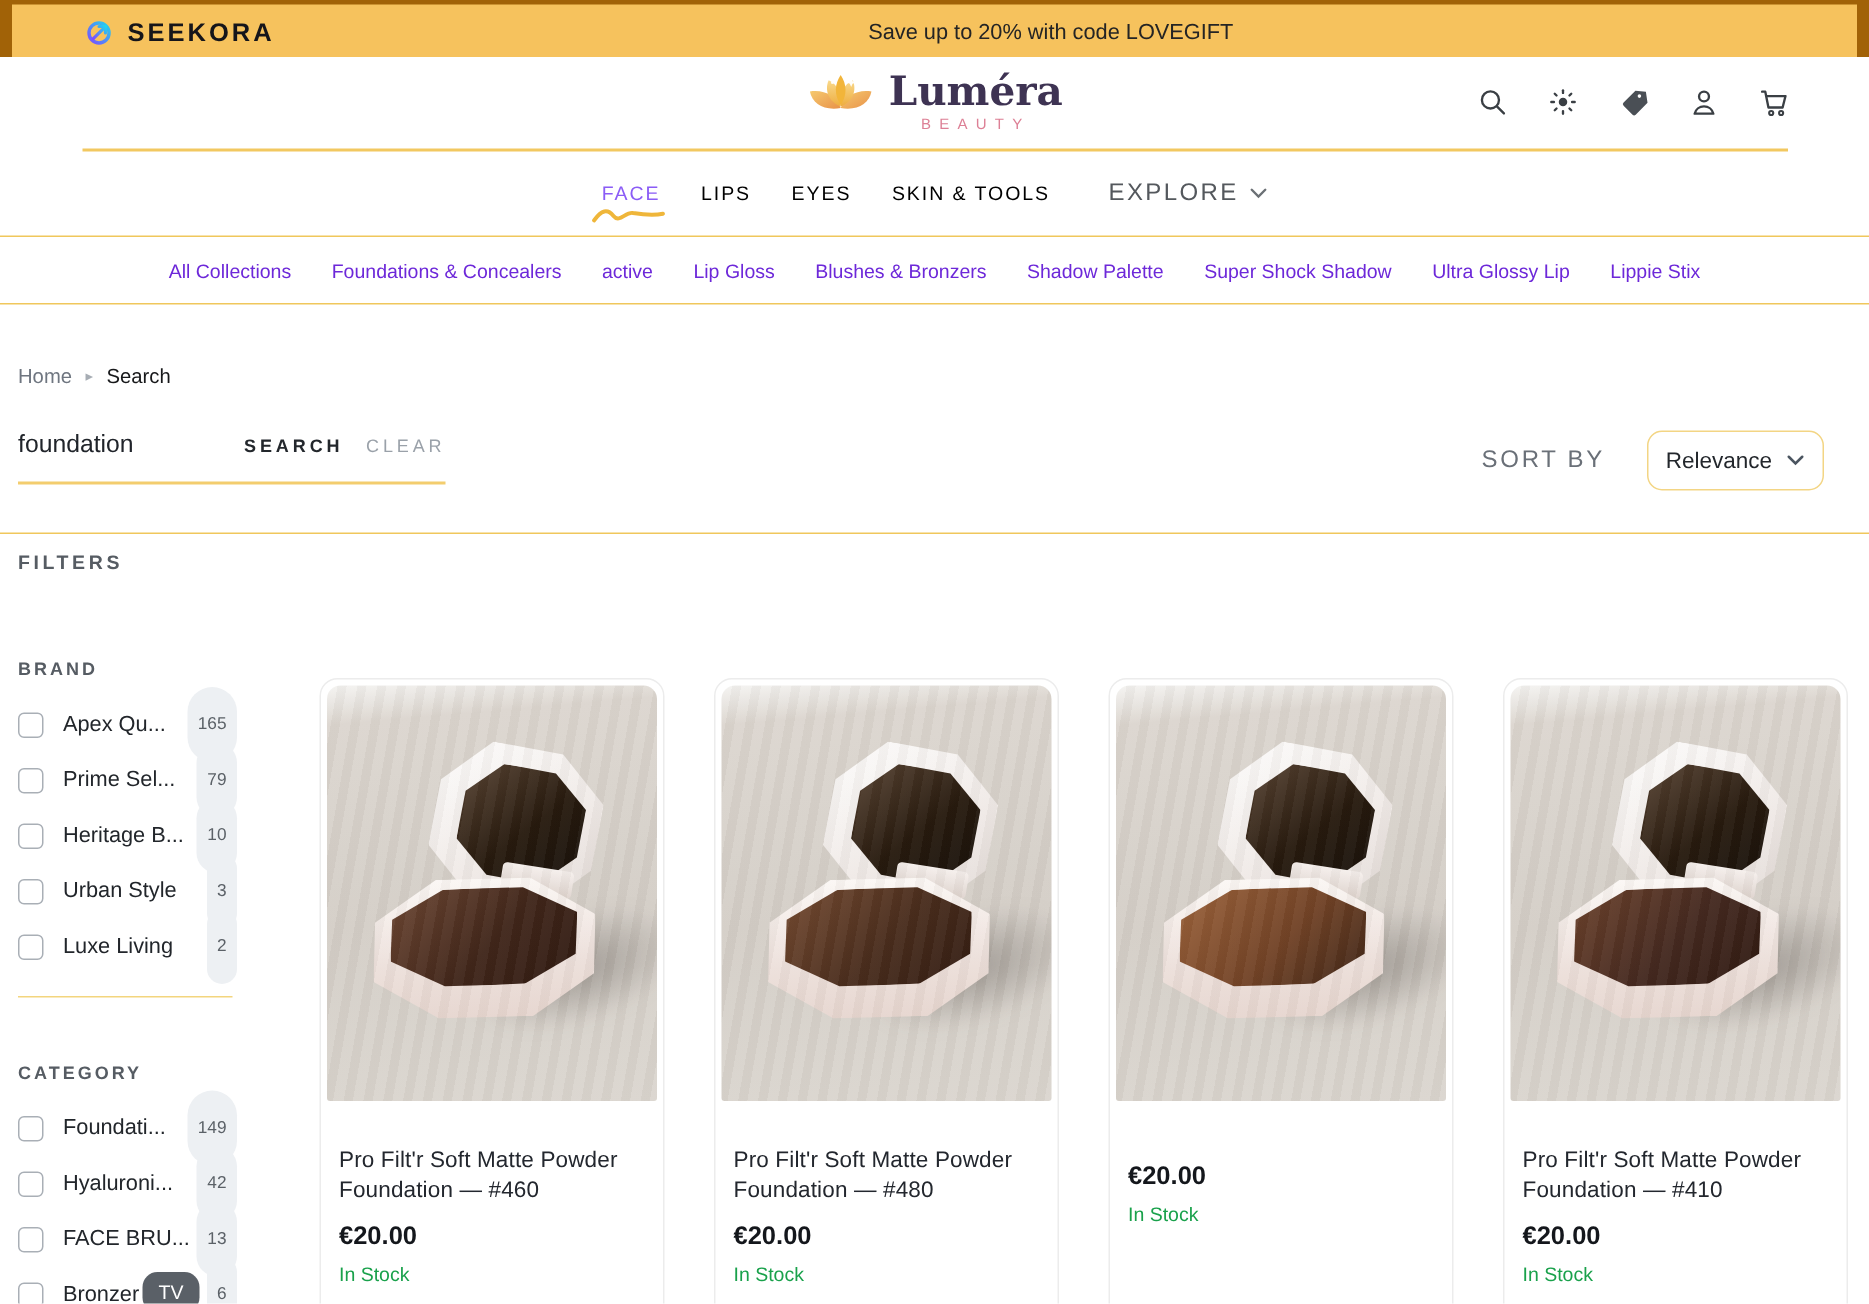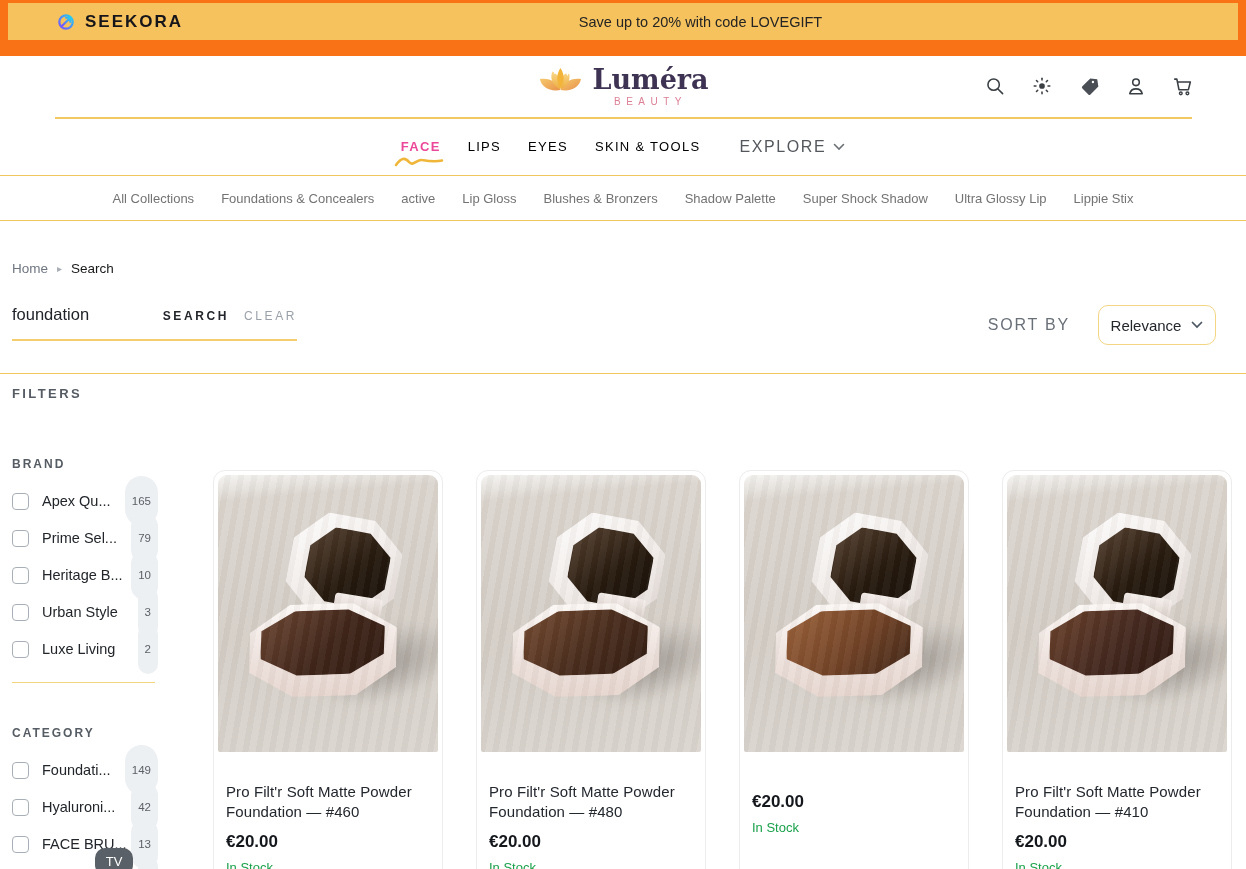"SEEKORA" .promo-bar { background: #f97316 -> #a16207; height: 56px -> 38px }
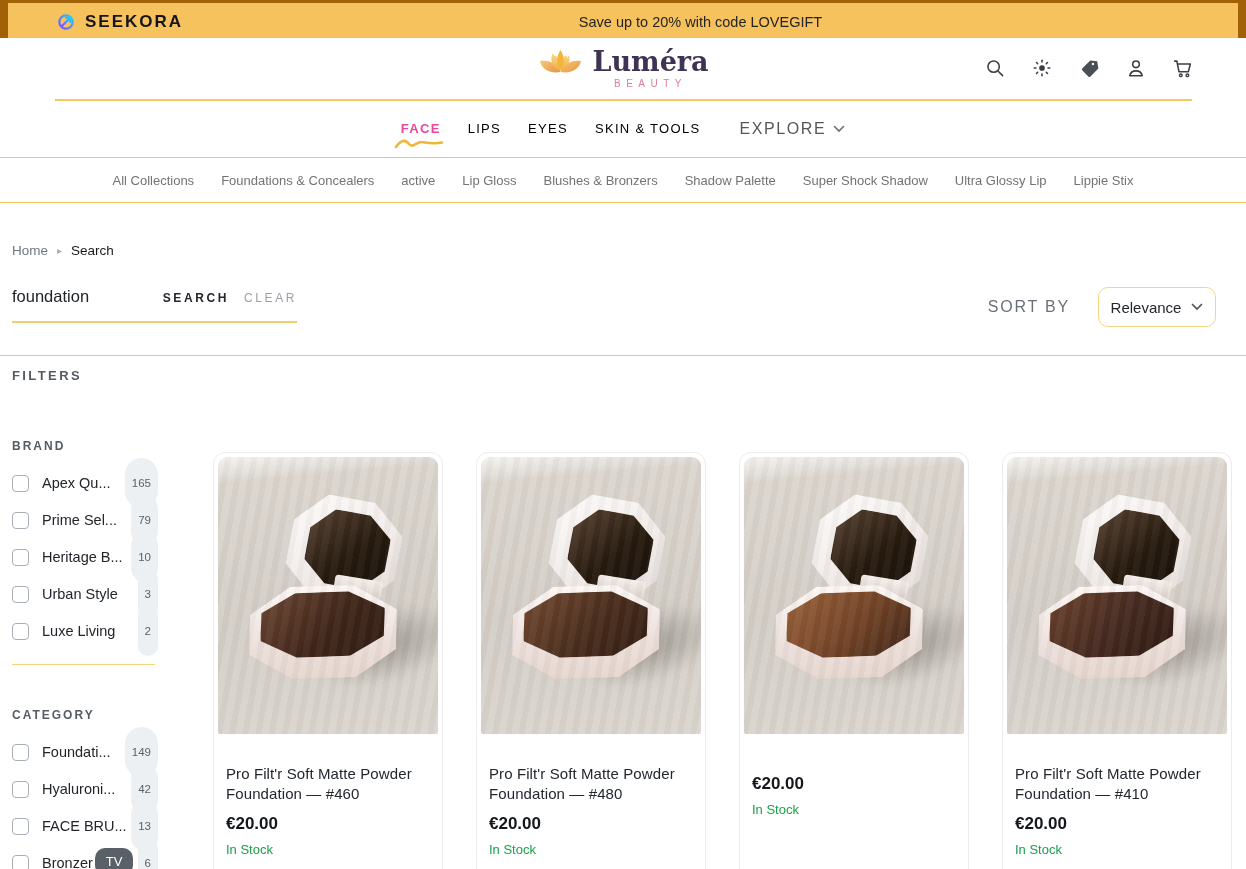"FACE" .tab.active { color: #ec4899 -> #8b5cf6; font-weight: 700 -> 400 }
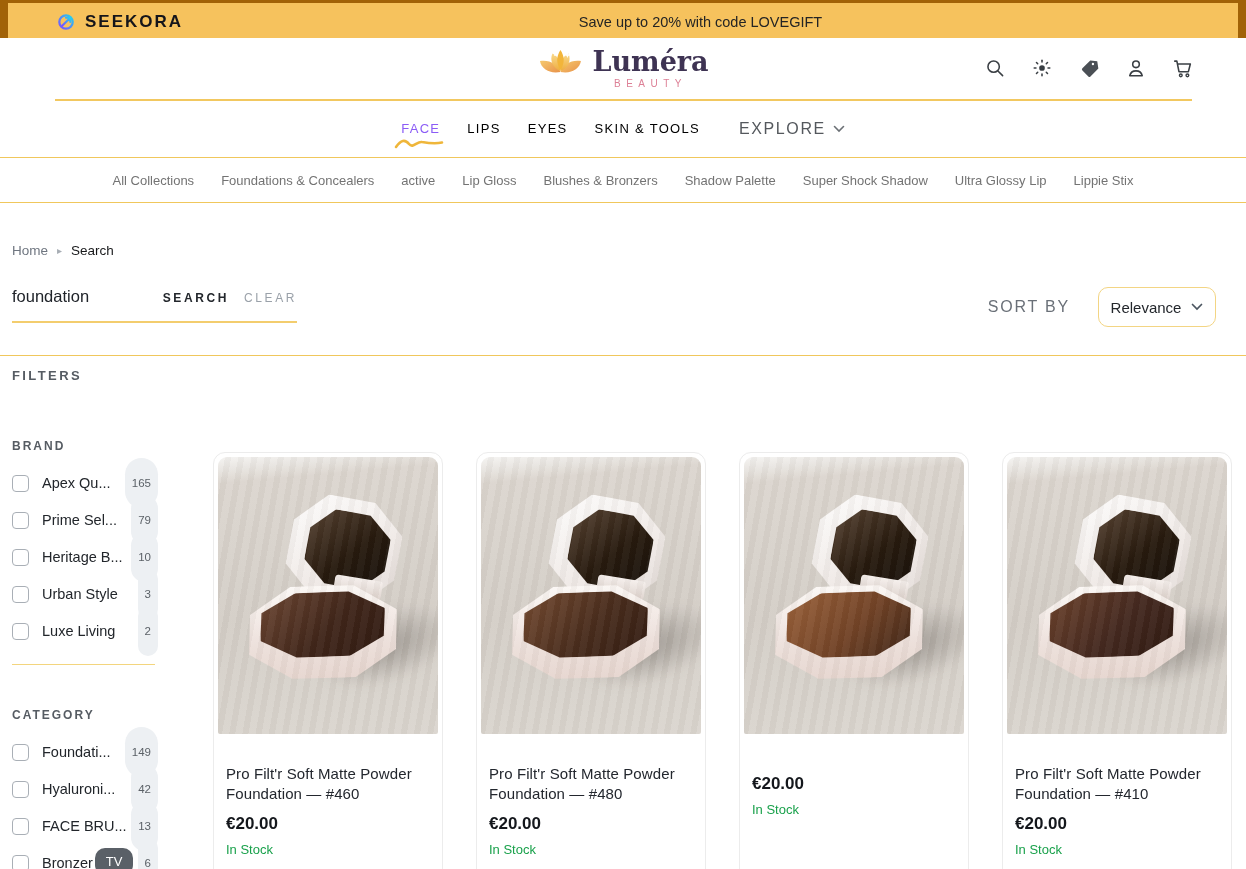"All Collections" .subnav-item { color: #737373 -> #6d28d9 }
